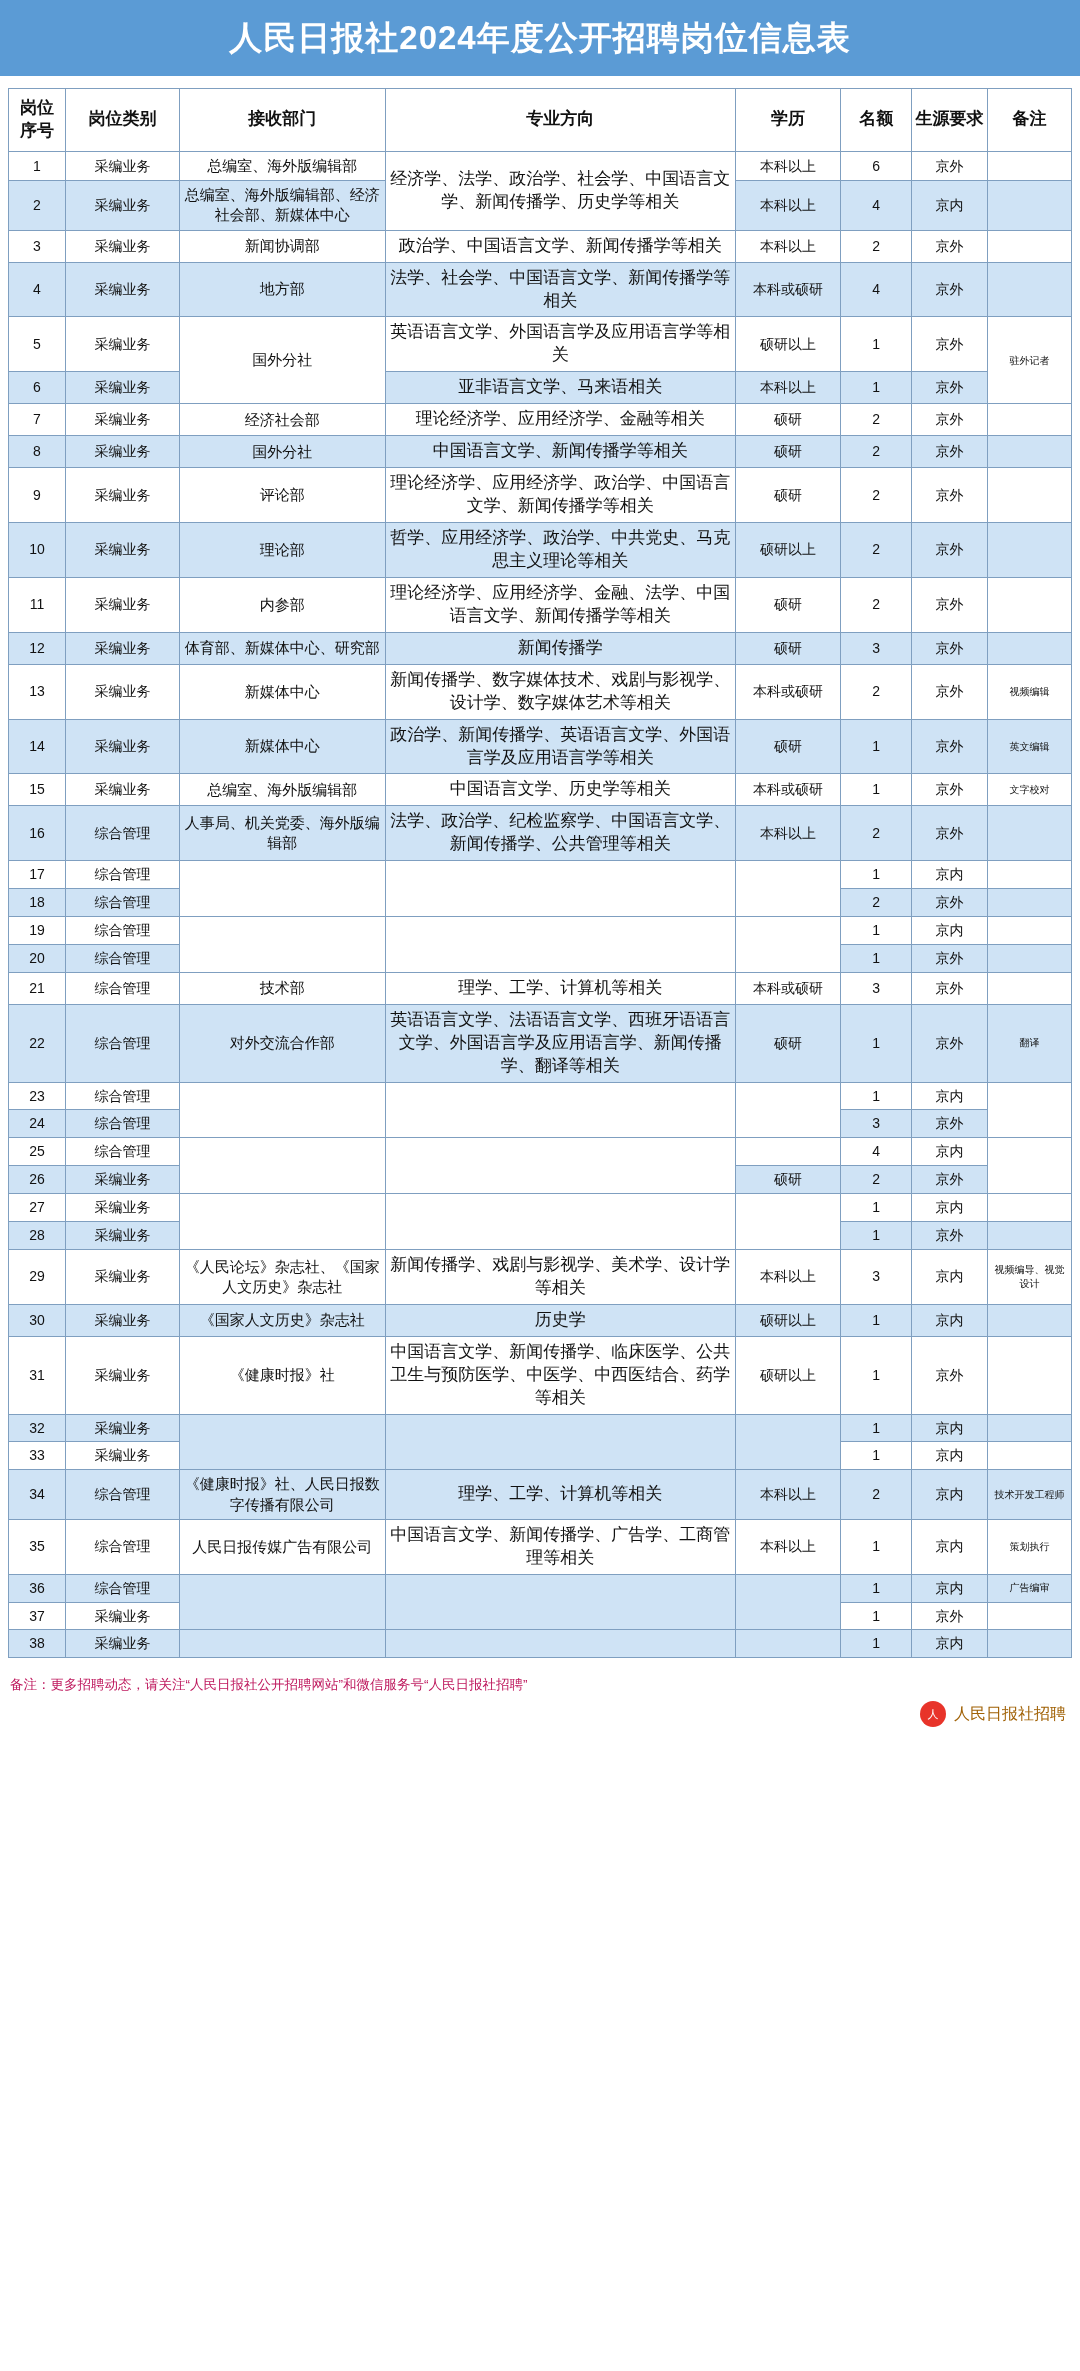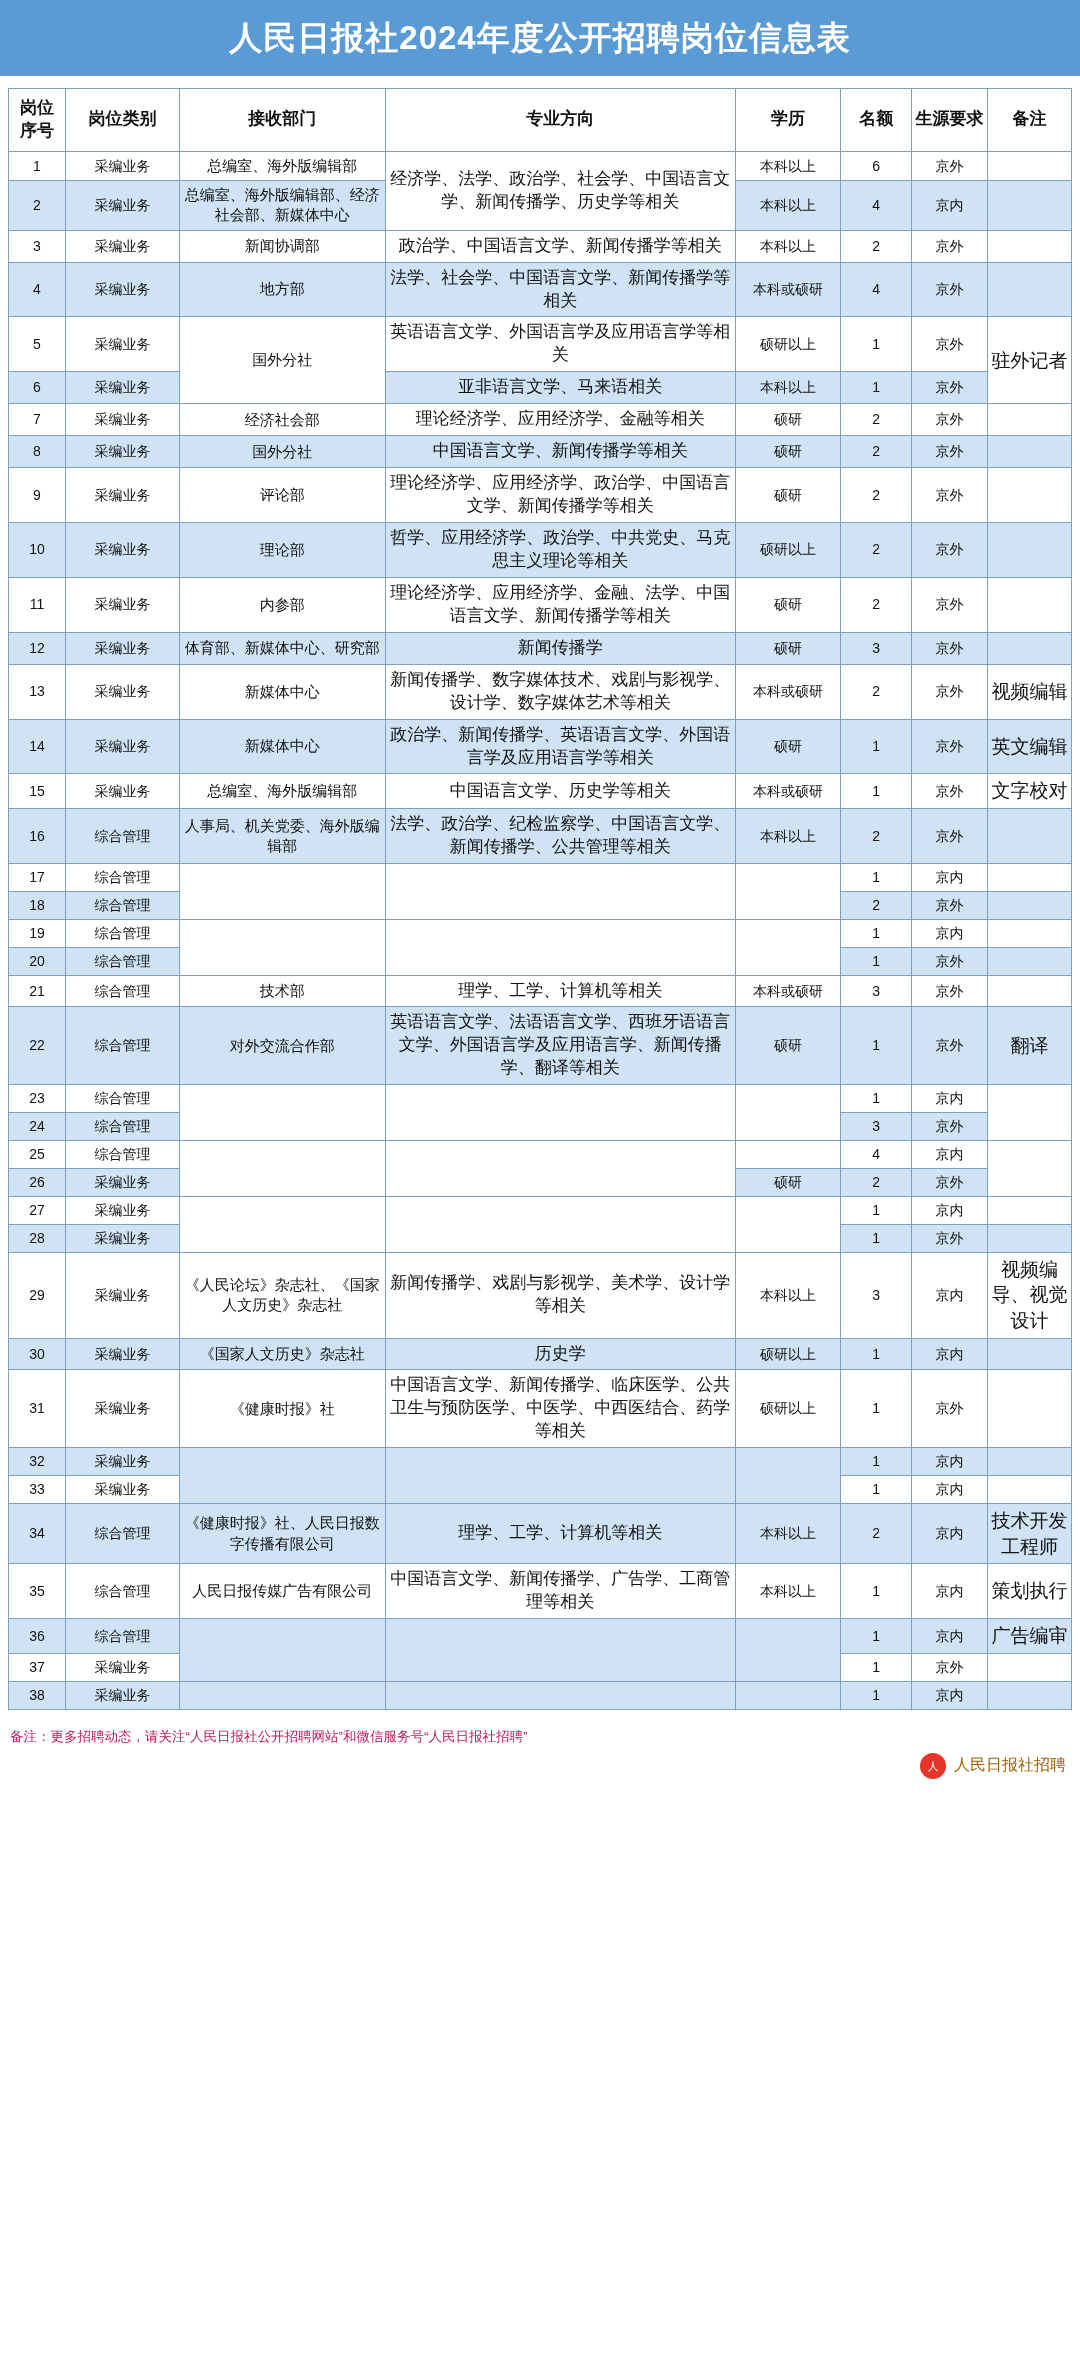"驻外记者" td.note { font-size: 19px -> 10px }
